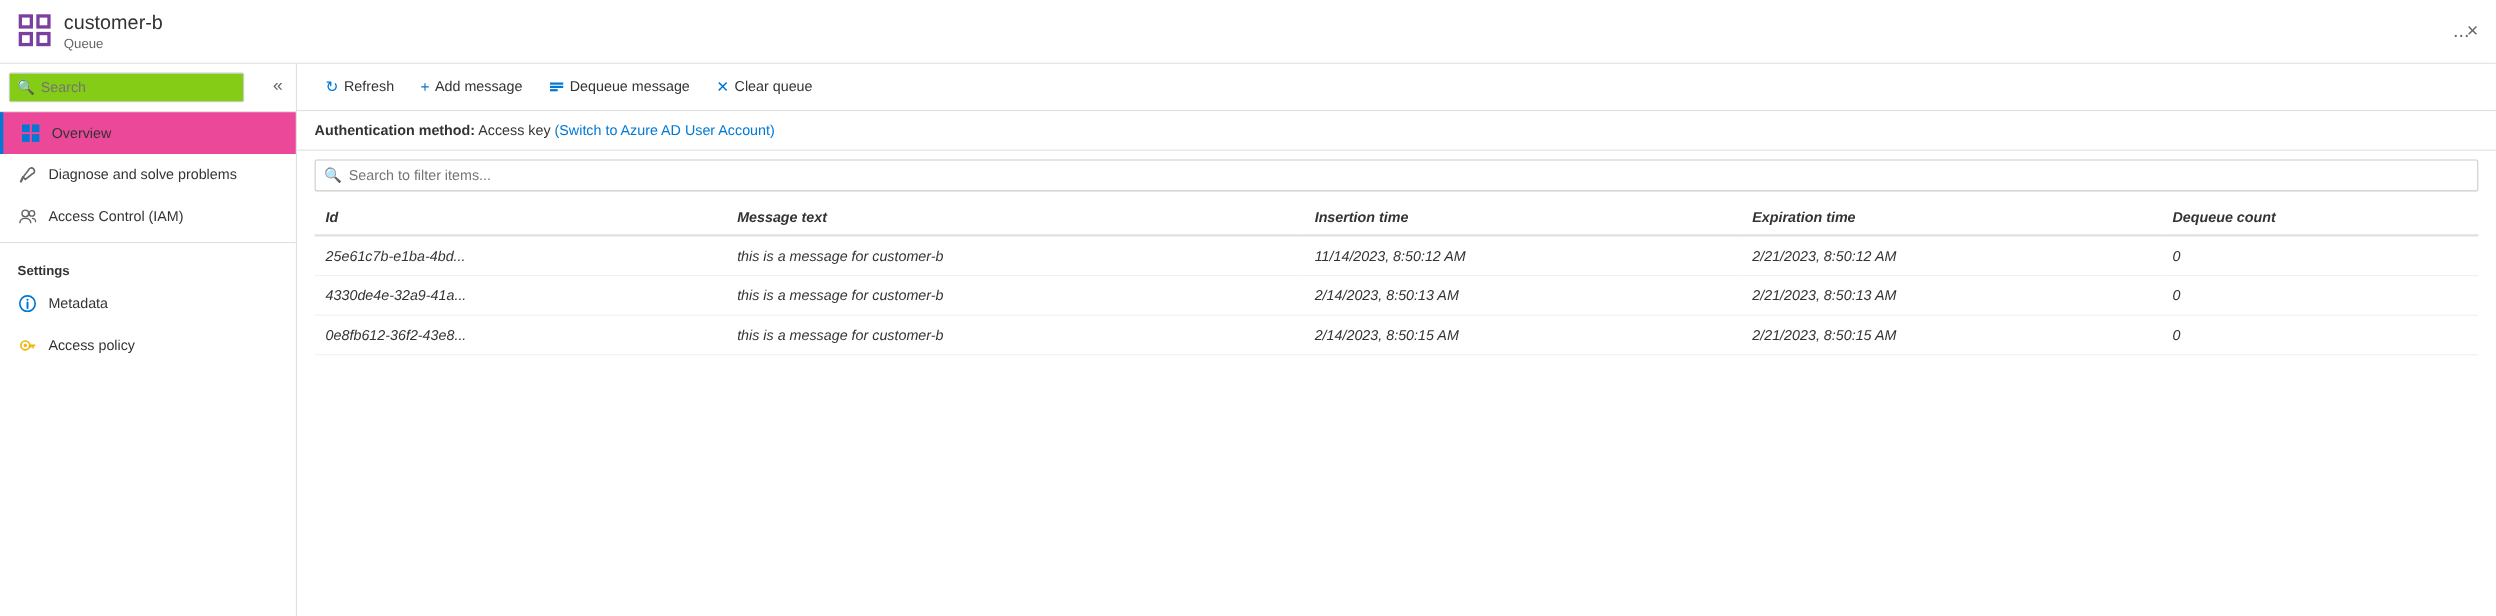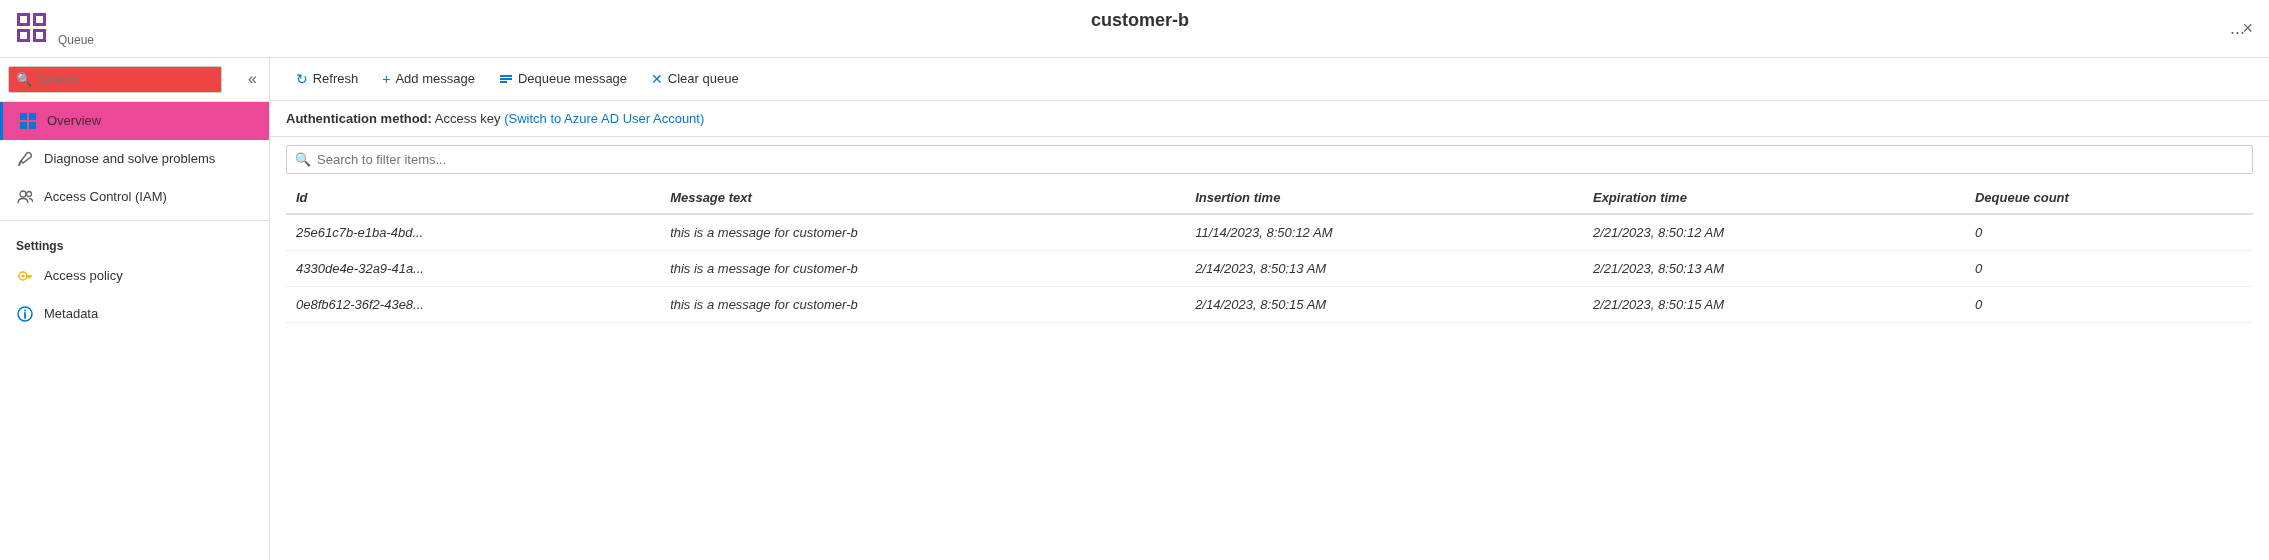"customer-b" .title-bar-text h1 { font-weight: 700 -> 400; text-align: center -> none }
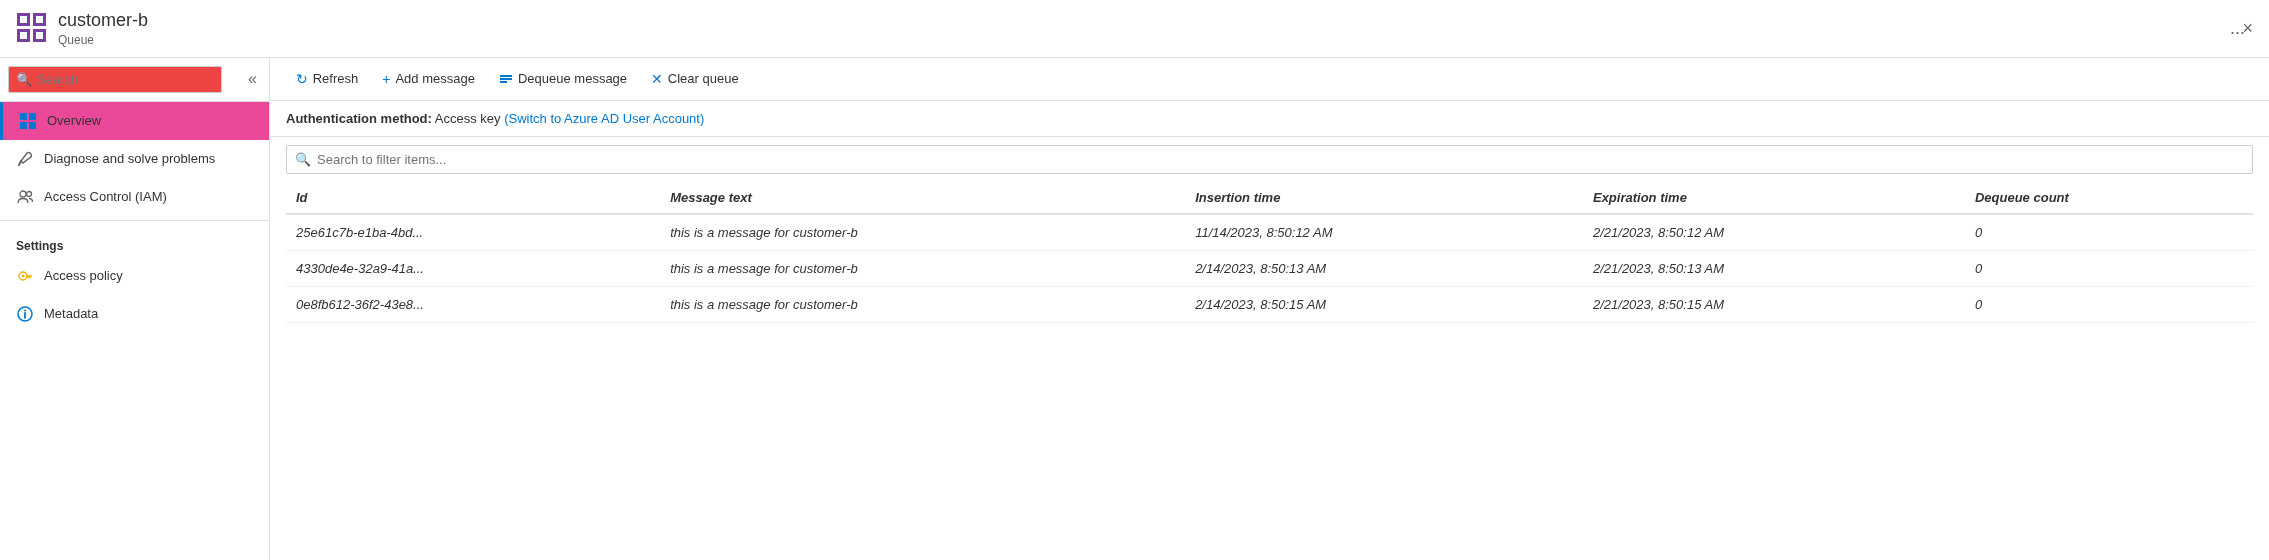"Search" .sidebar-search-input { background: #ef4444 -> #84cc16 }
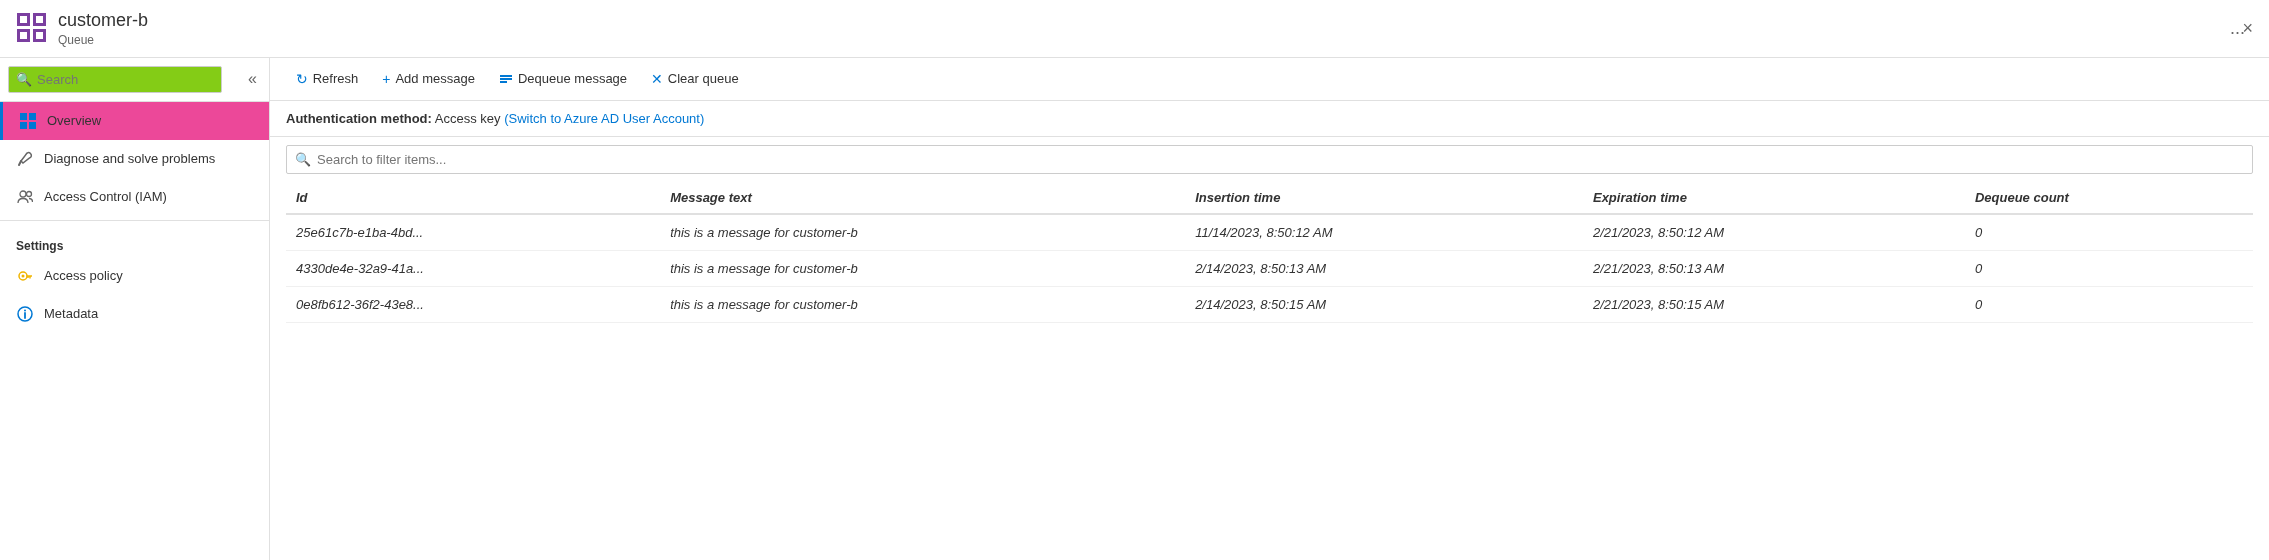"Access policy" div.sidebar-nav-item { order: before "Metadata" -> after "Metadata" }
